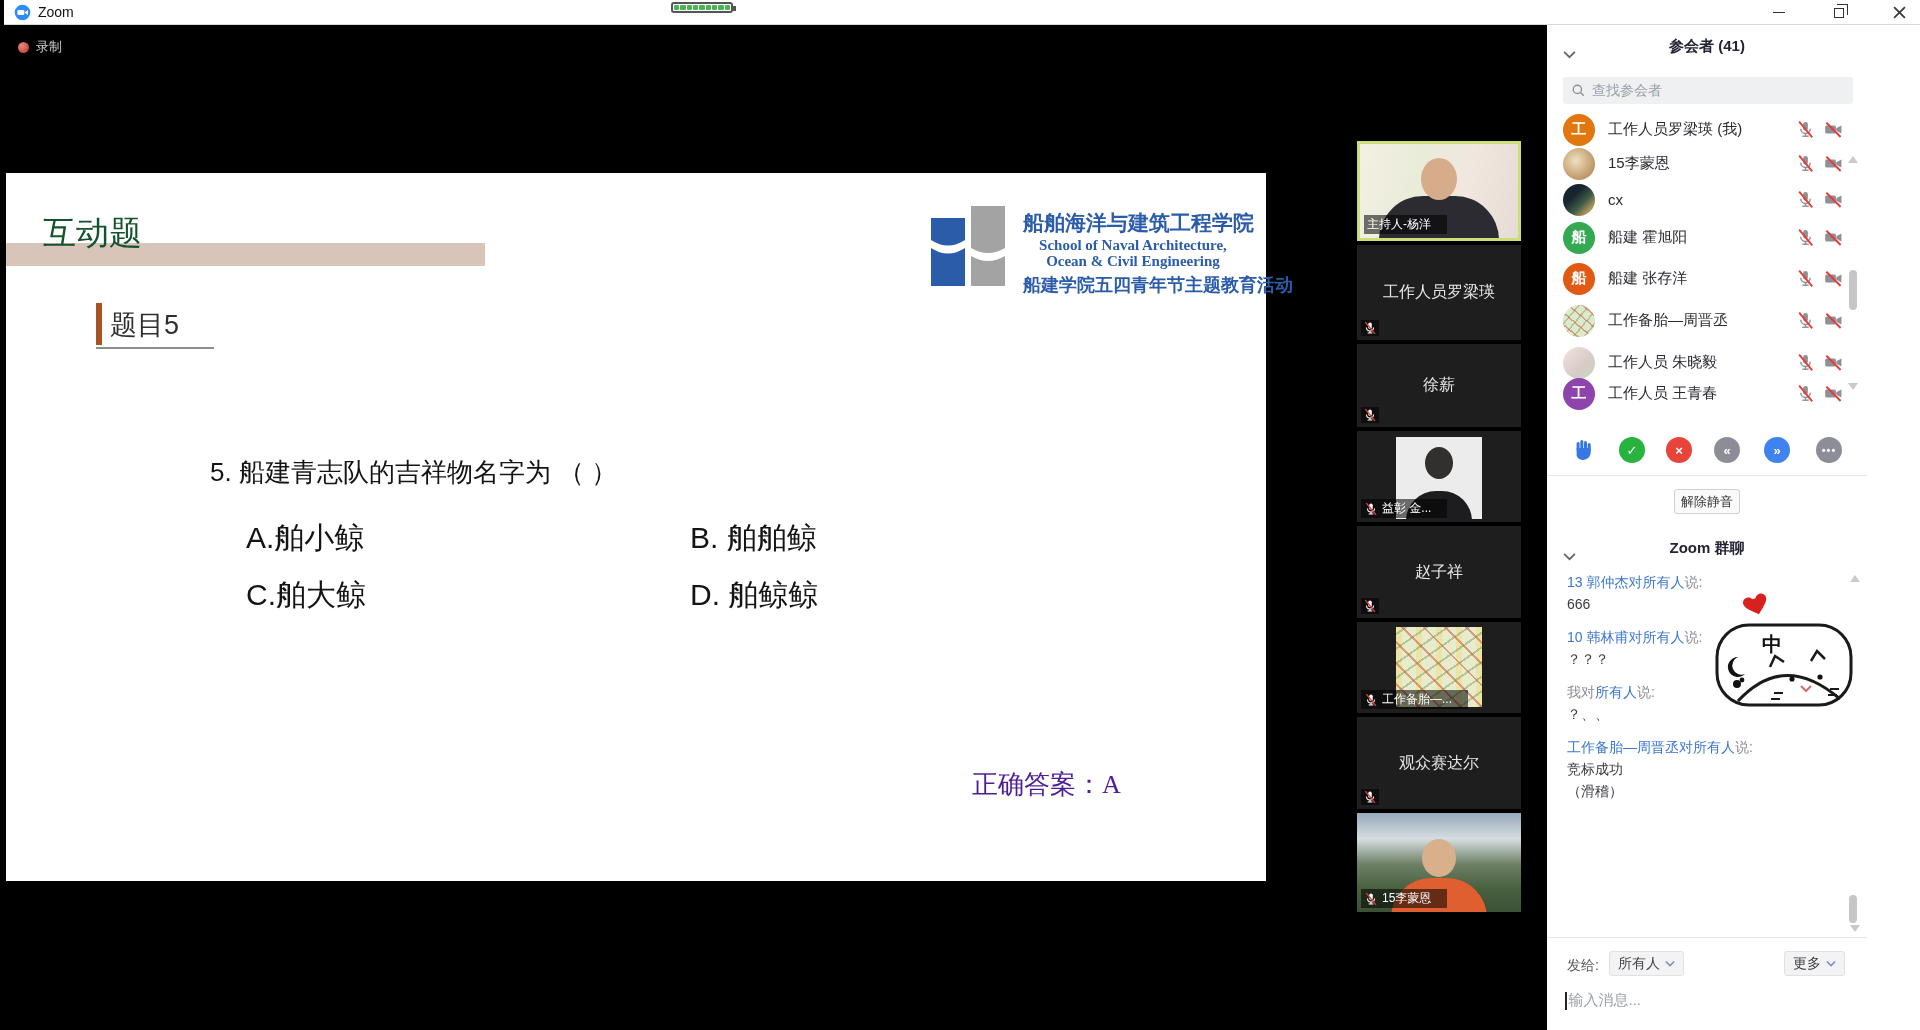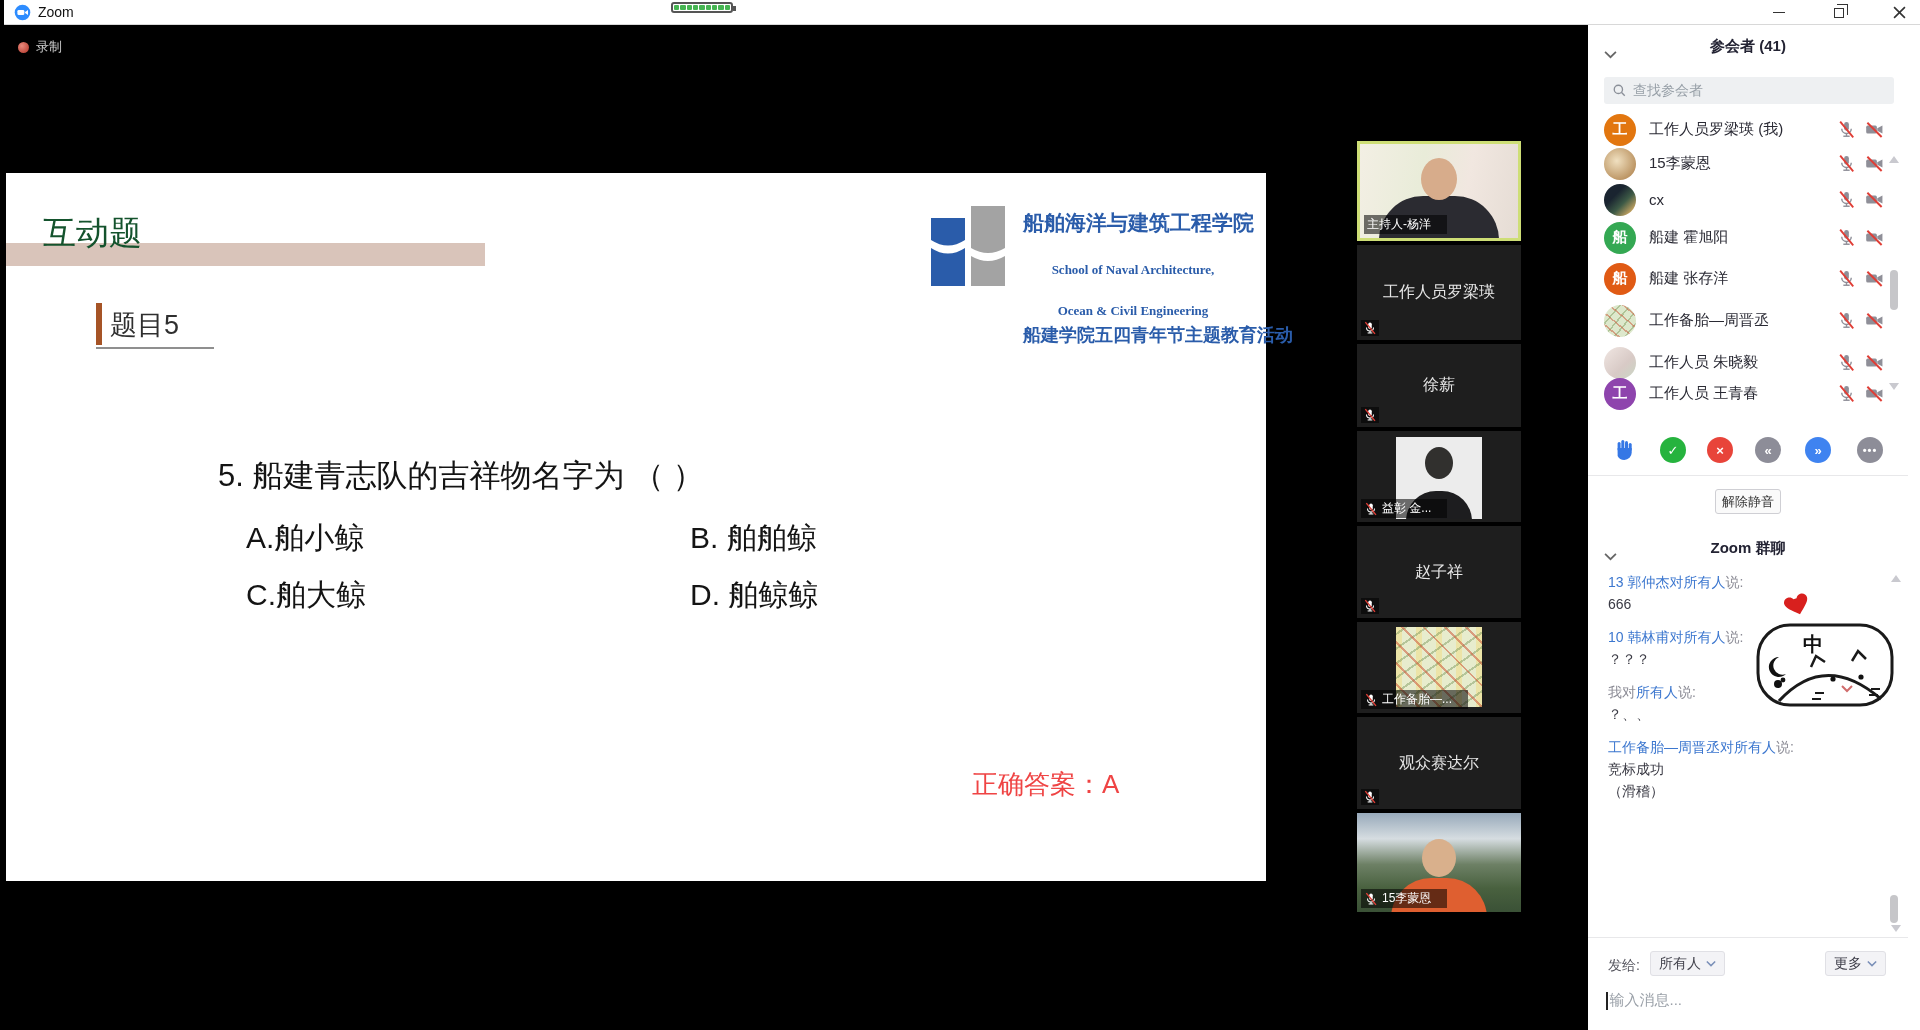"参会者 (41)" .panel { width: 332px -> 373px }
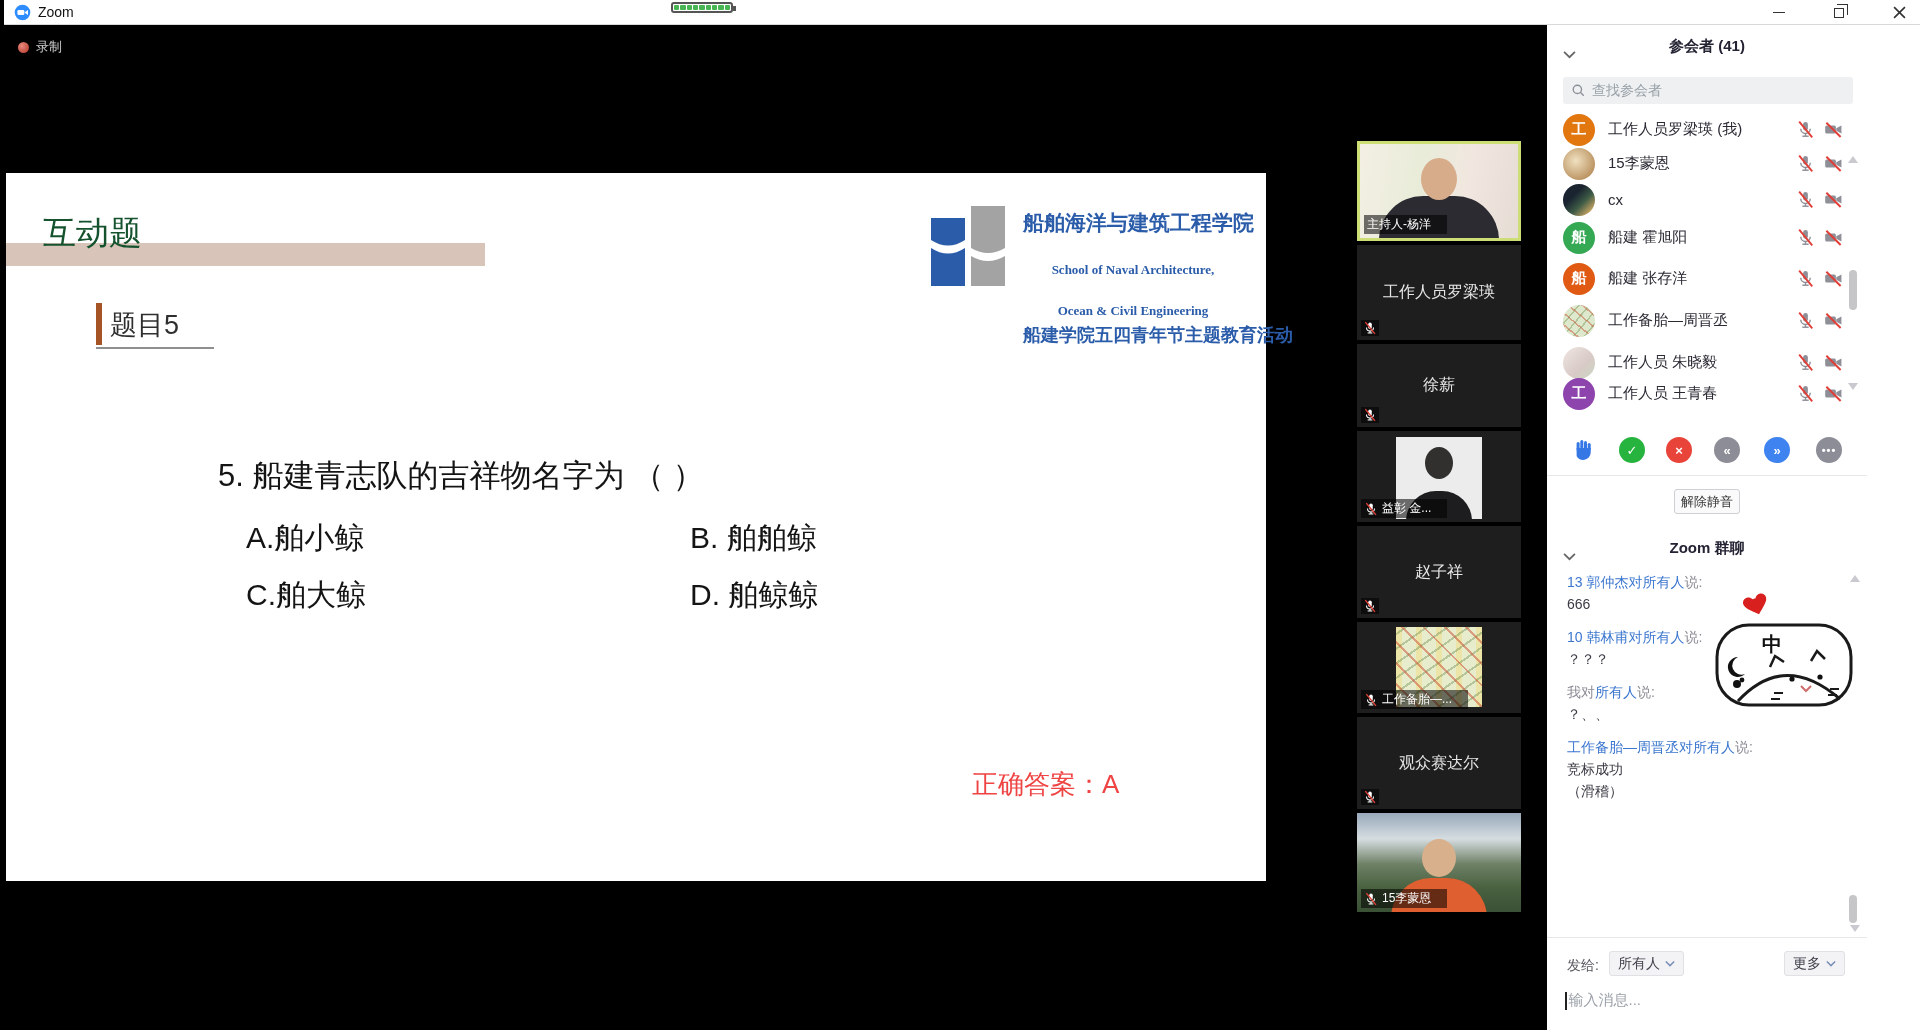"School of Naval Architecture," .logo-en { font-size: 13px -> 15px; margin-top: 25px -> none }
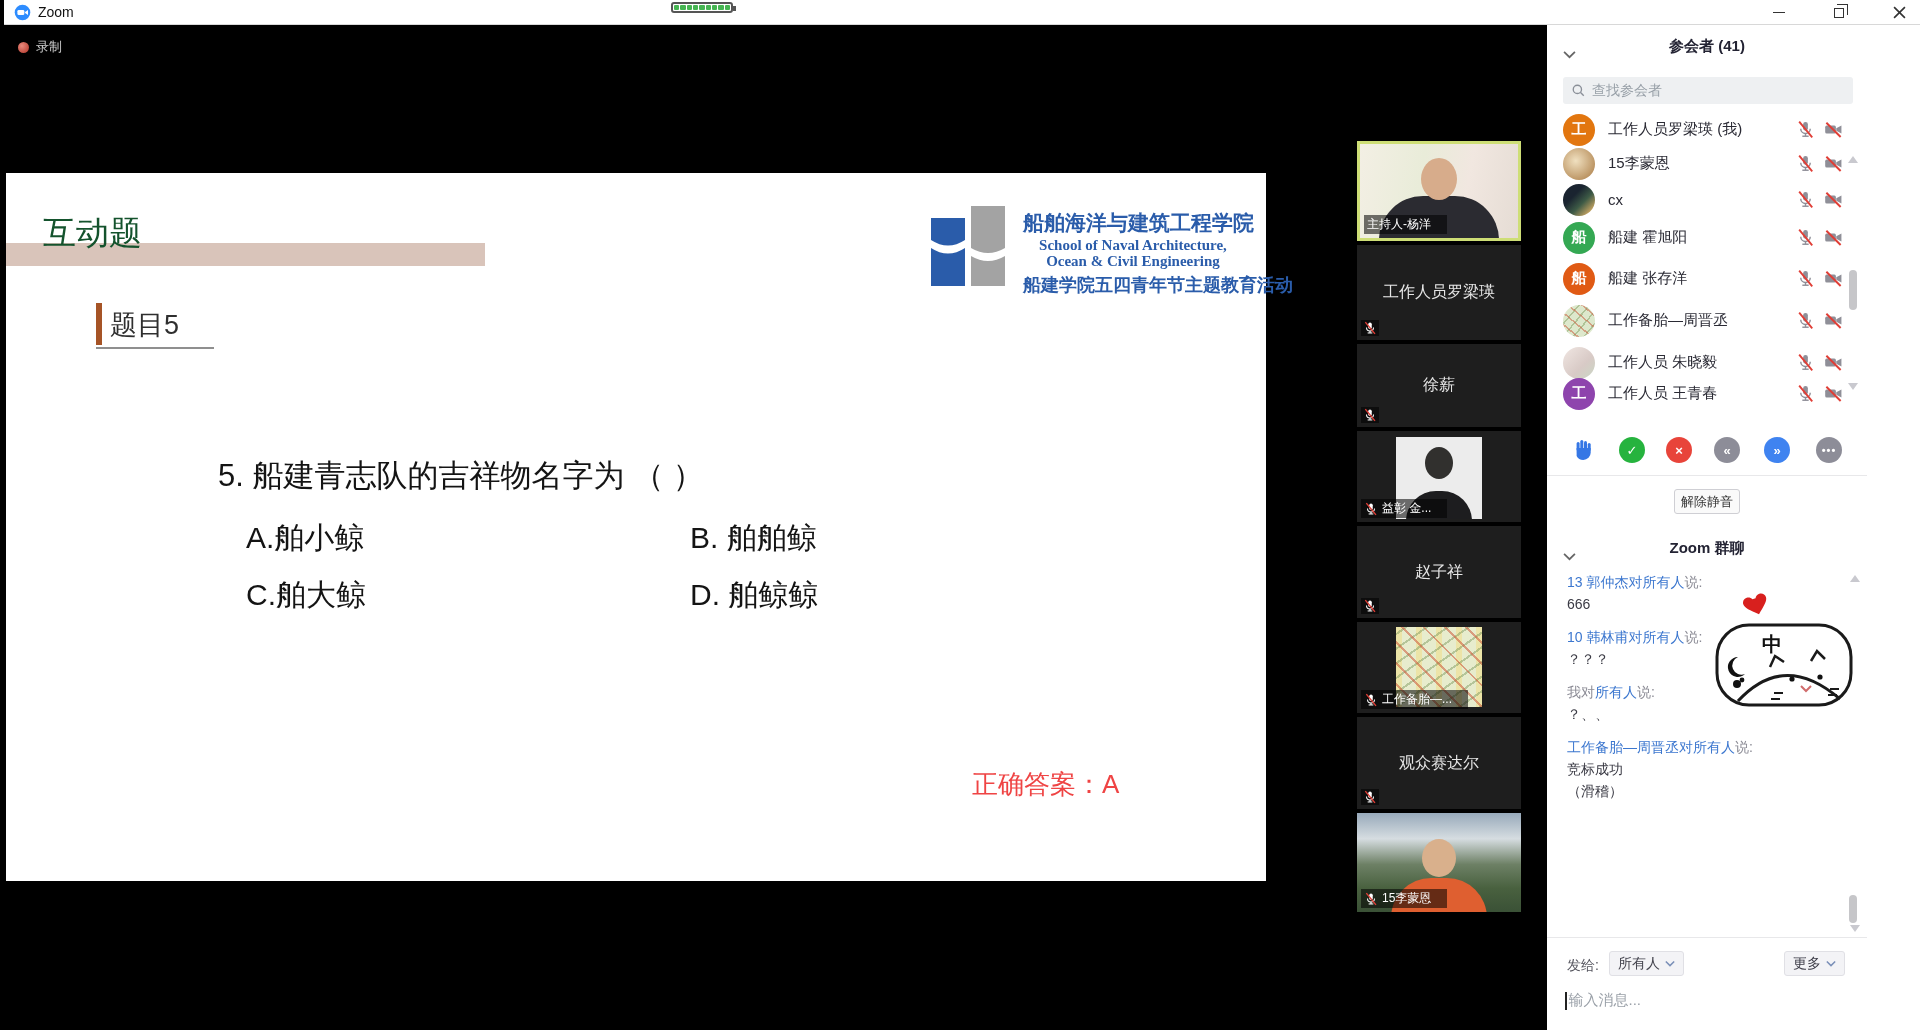"5. 船建青志队的吉祥物名字为 （ ）" .question { font-size: 31px -> 26px; margin-left: 8px -> none }
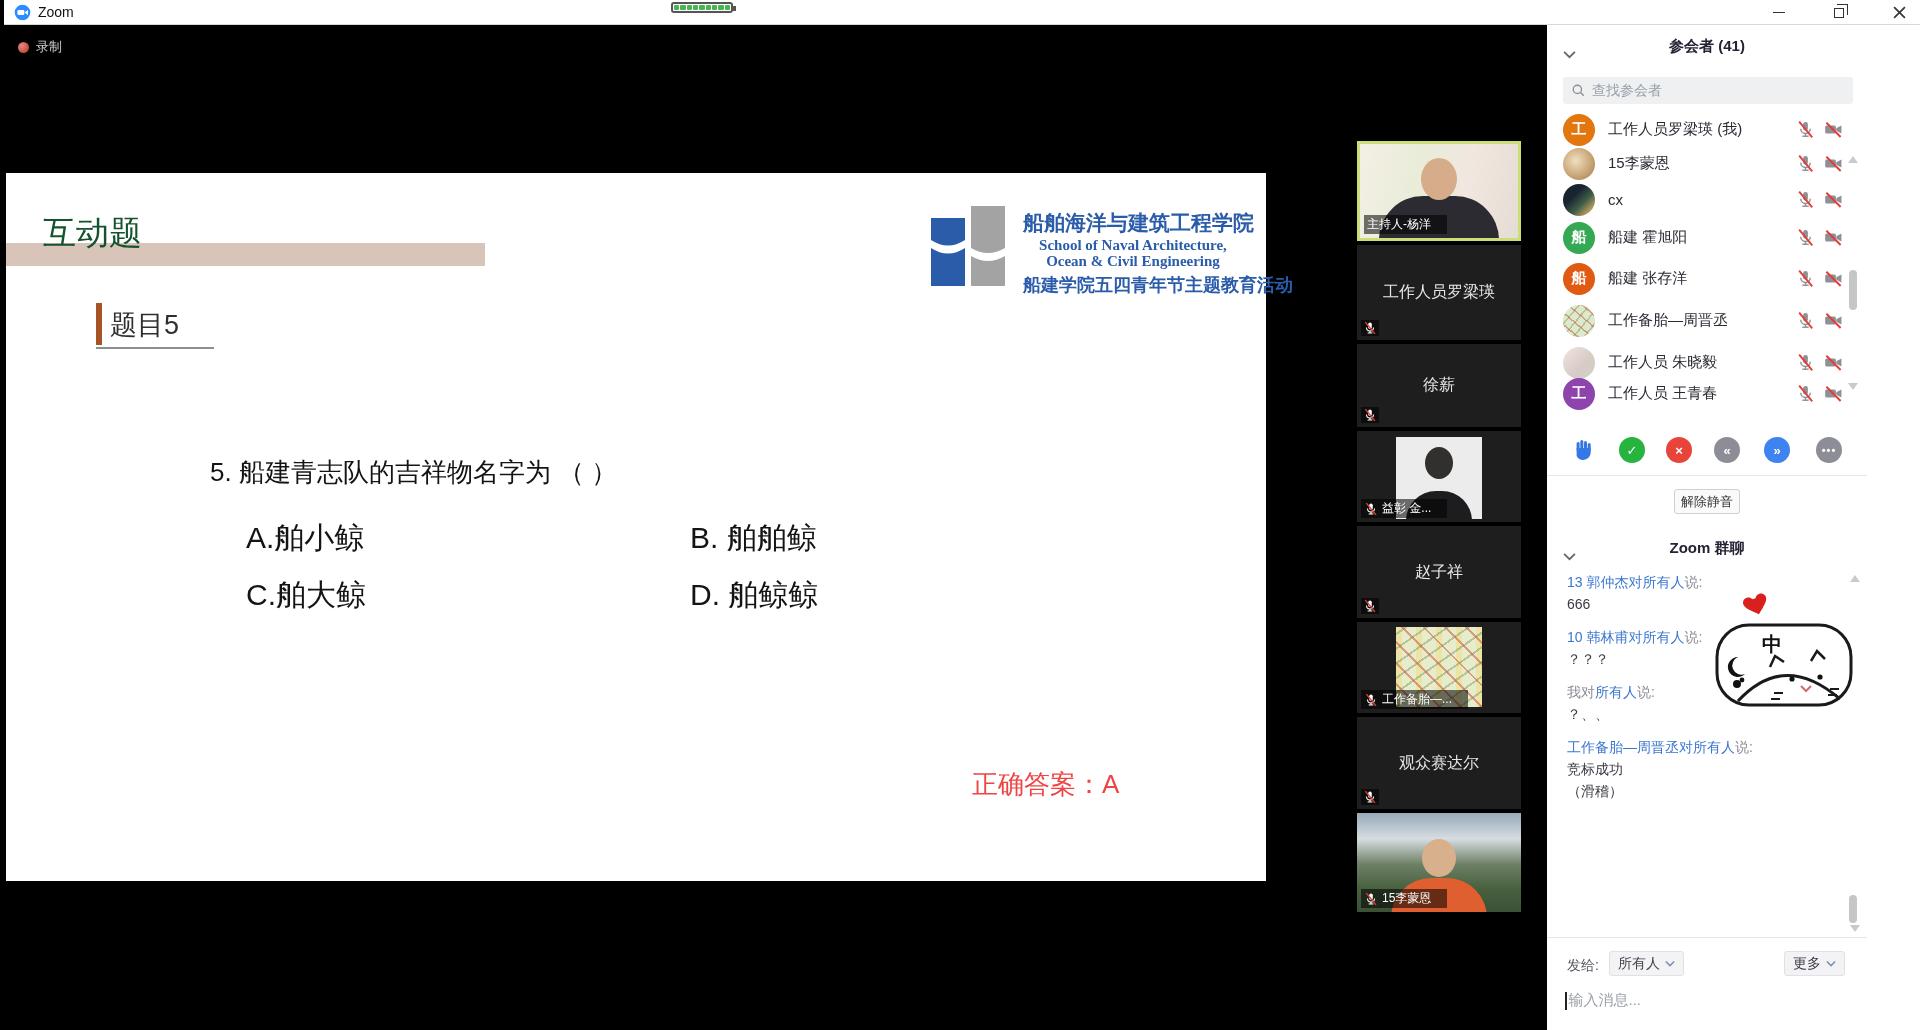"正确答案：A" .answer { color: #ef4444 -> #4c1d95; font-family: Liberation Sans, sans-serif -> Liberation Serif, serif }
